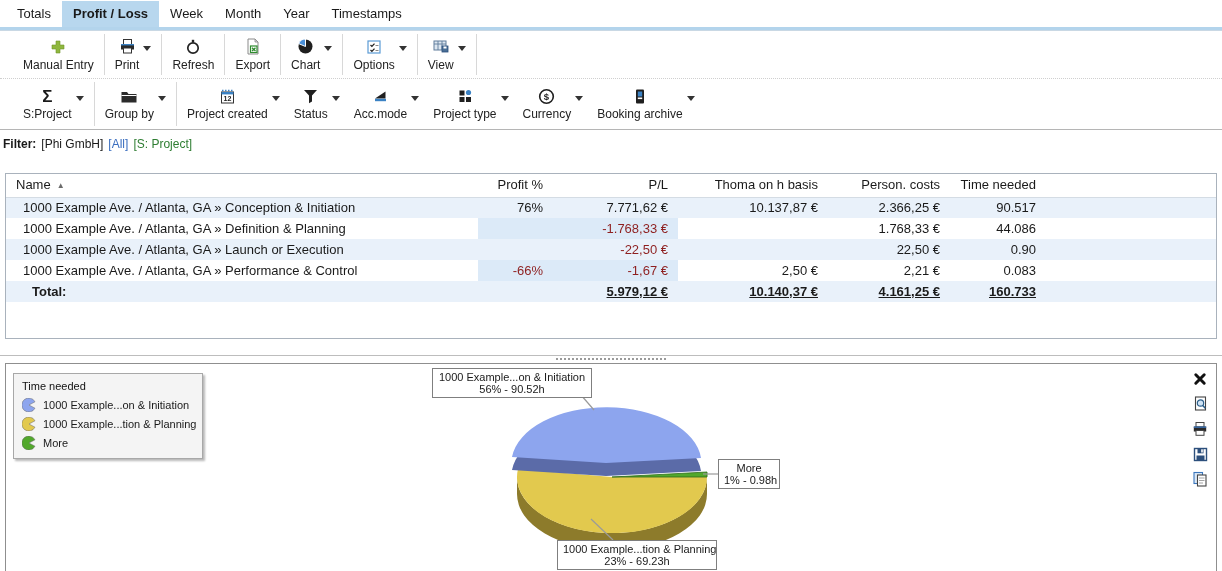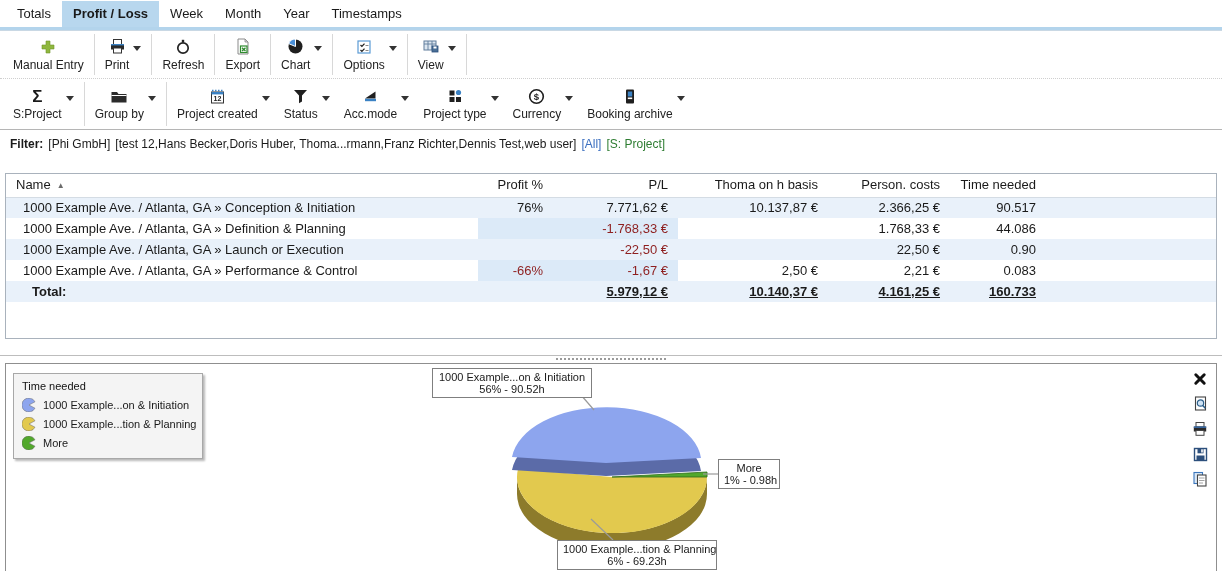"Manual Entry" .toolbar { padding-left: 6px -> 16px }
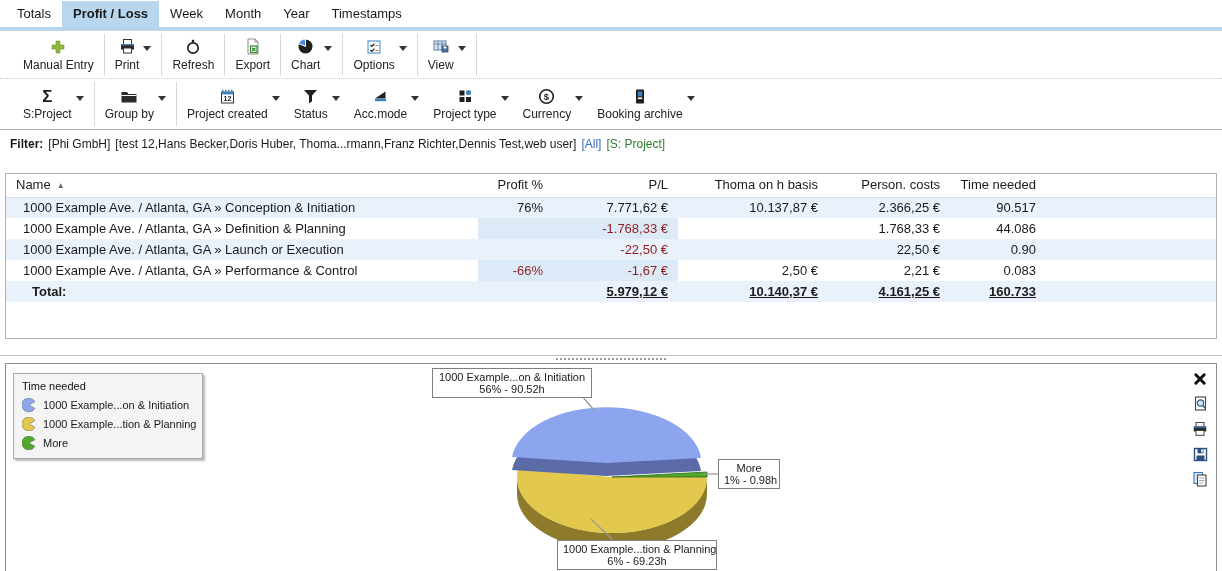"Filter:" .filterbar { padding-left: 10px -> 3px }
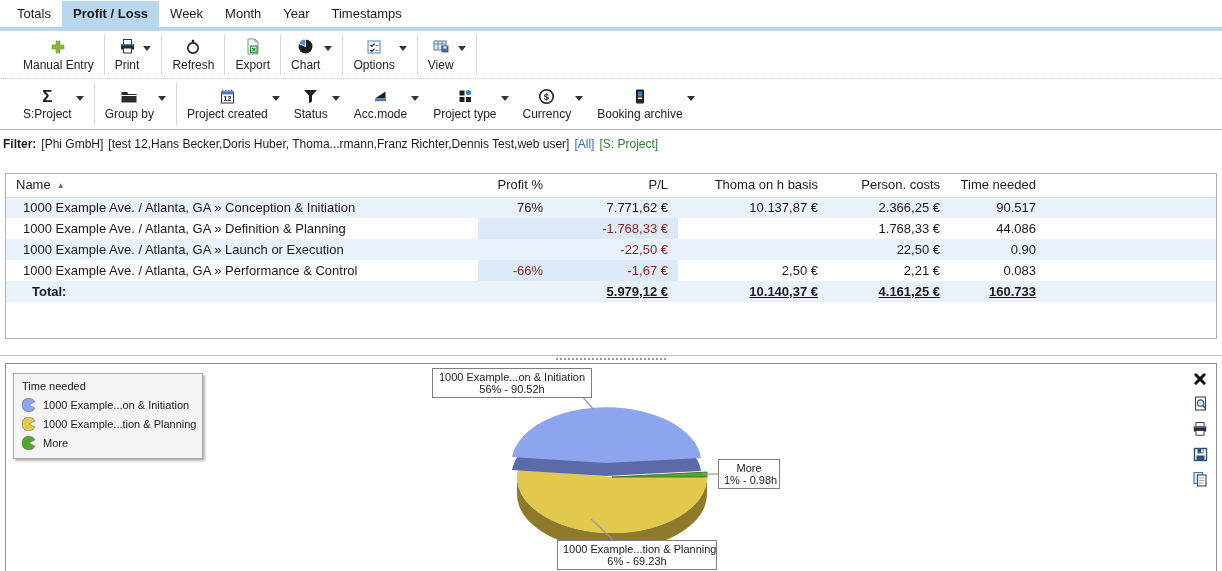"[test 12,Hans Becker,Doris Huber," span { html: <span>[test 12,Hans Becker,Doris Huber, Thoma...rmann,Franz Richter,Dennis Test,web user]</span> -> none }
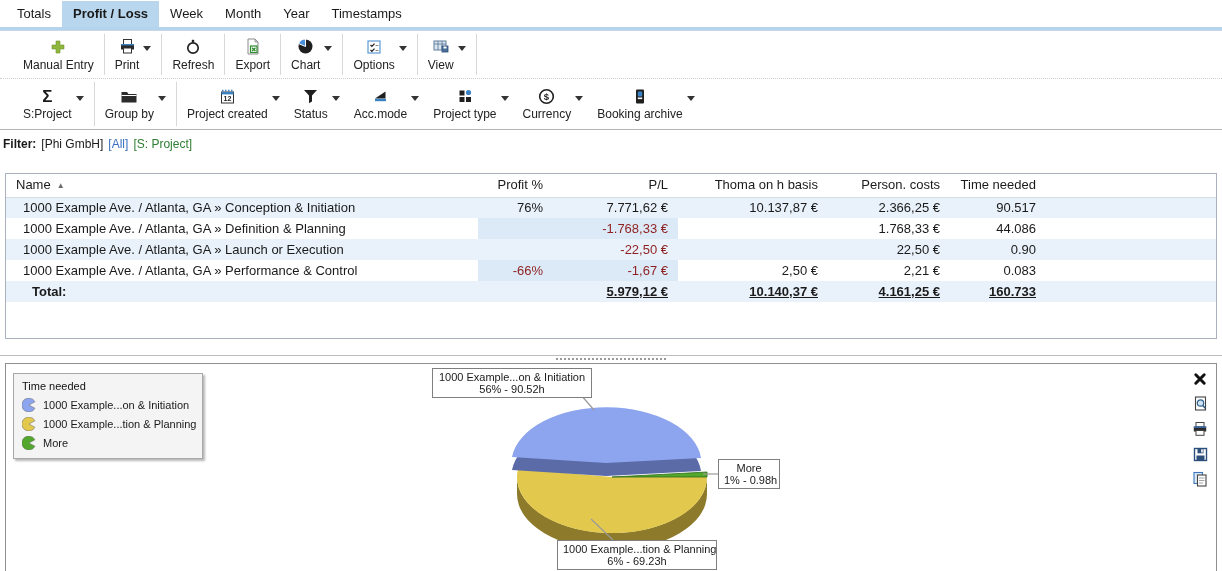"6% - 69.23h" div { text: 6% -> 23% }
